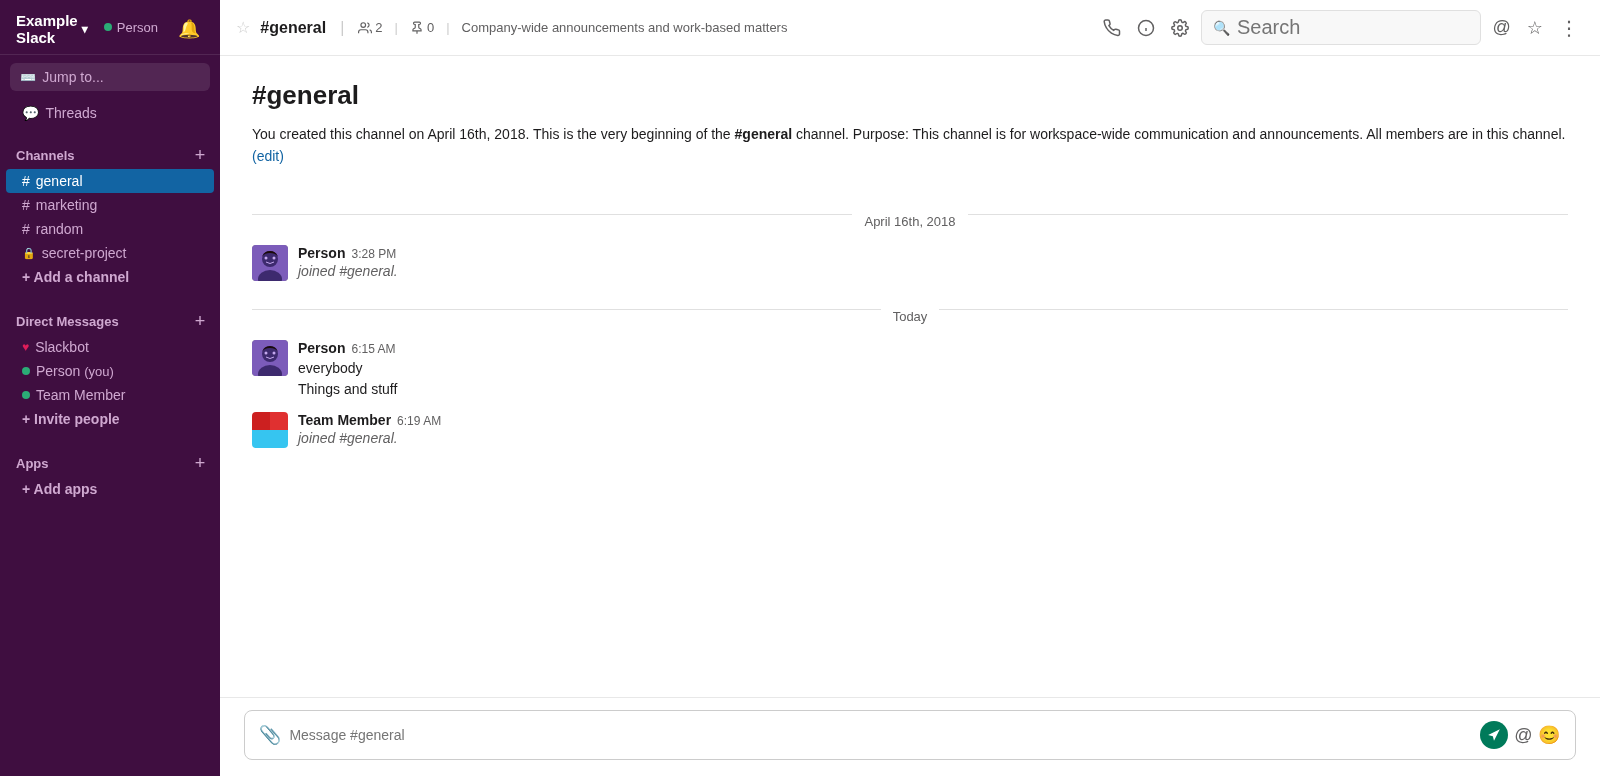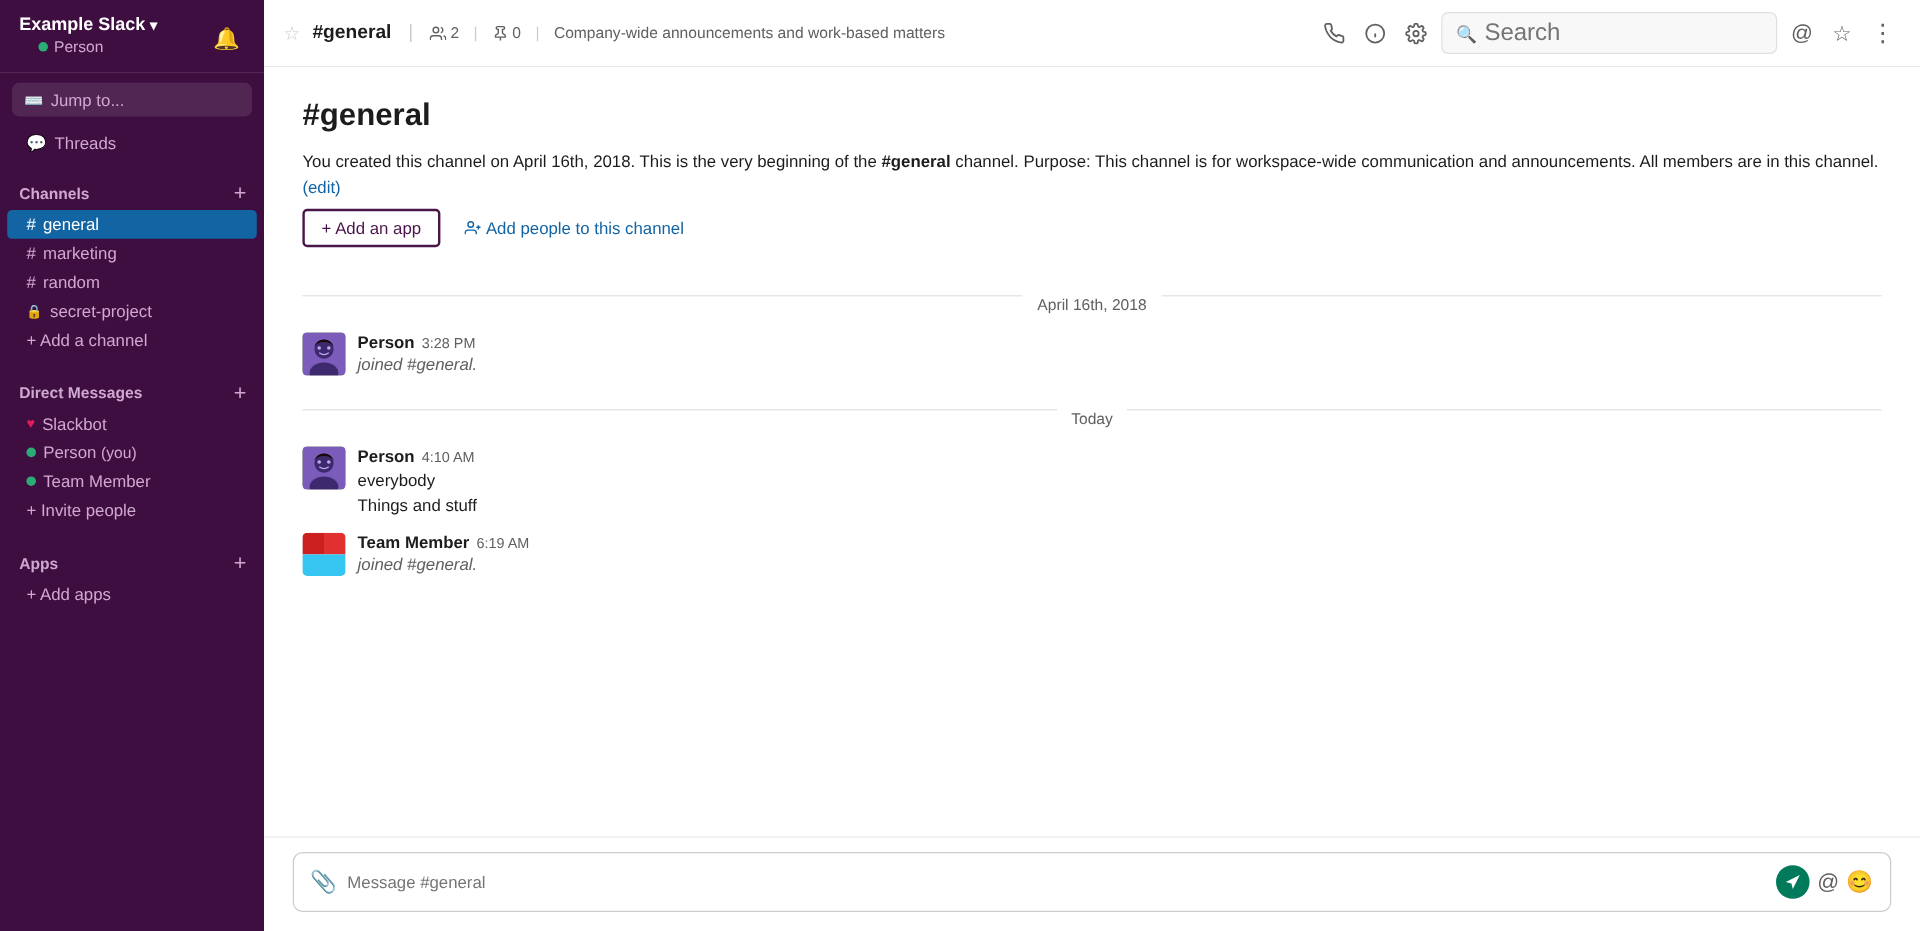"Example Slack" div { flex-direction: column -> row }
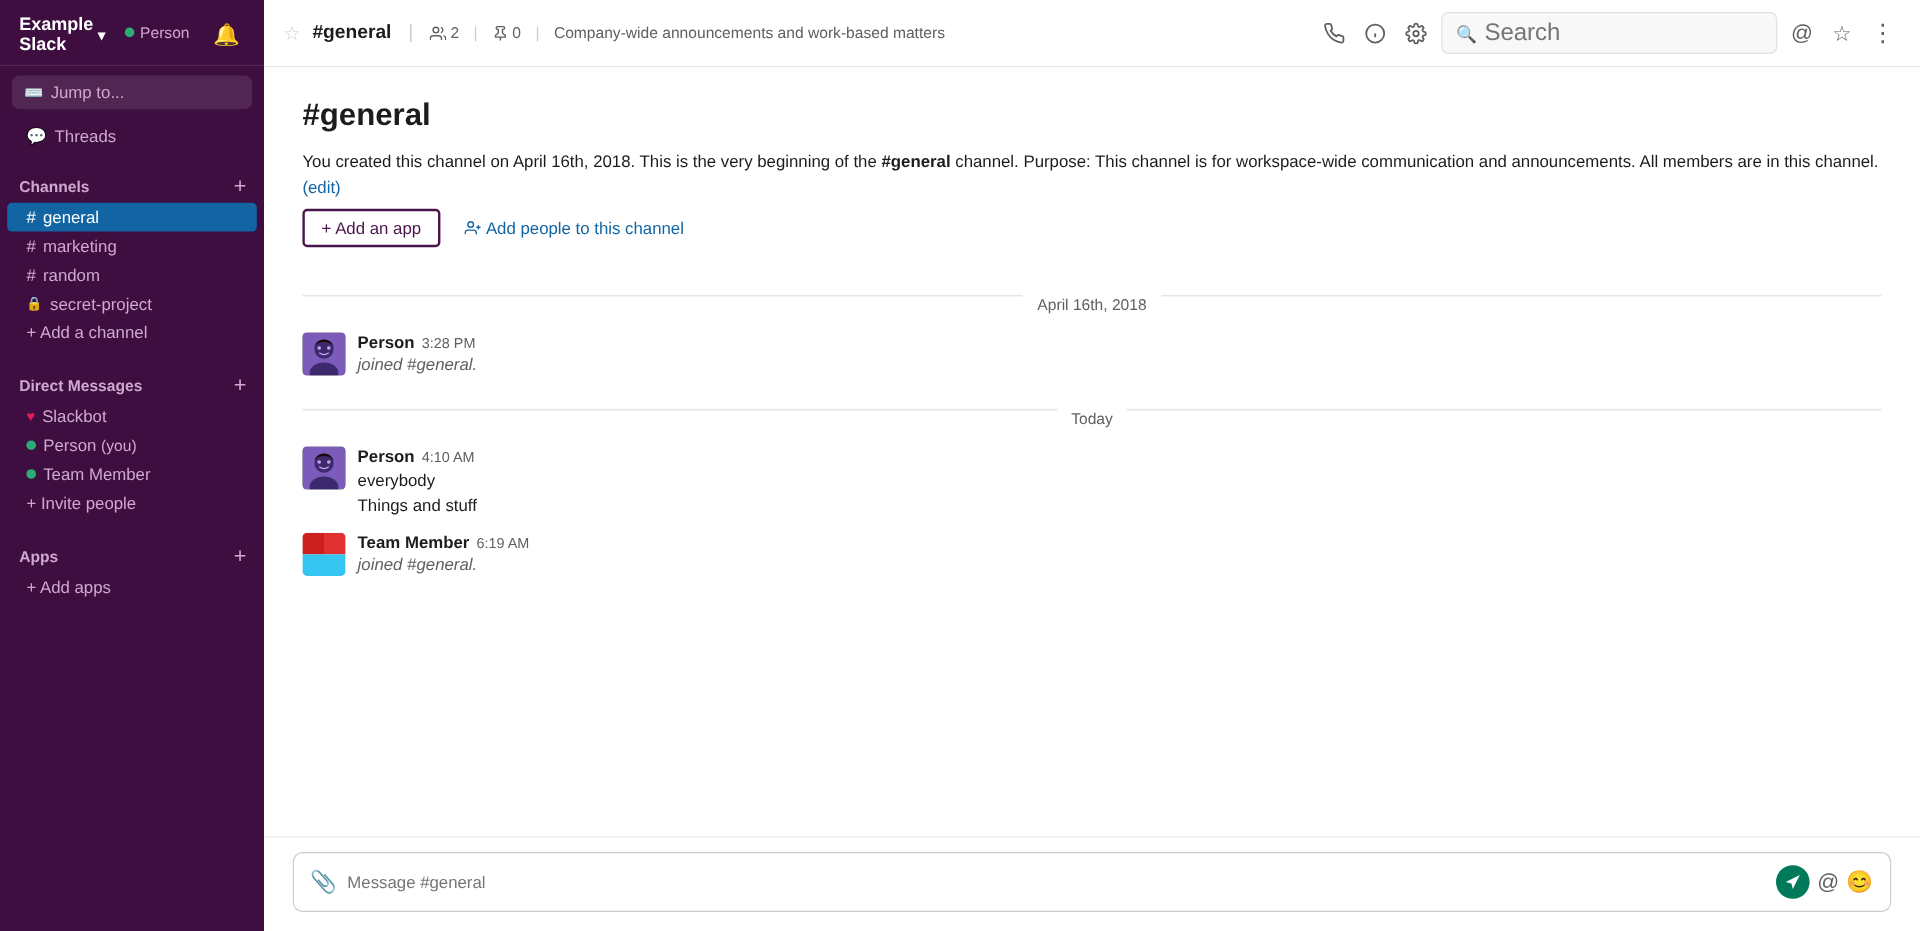"+ Add an app" div.channel-actions { html: <div> <button> <span>+ Add an app</span> </button> <button> <svg> <path></path> <circle></circle> <line></line> <line></line> </svg> <span>Add people to this channel</span> </button> </div> -> none }
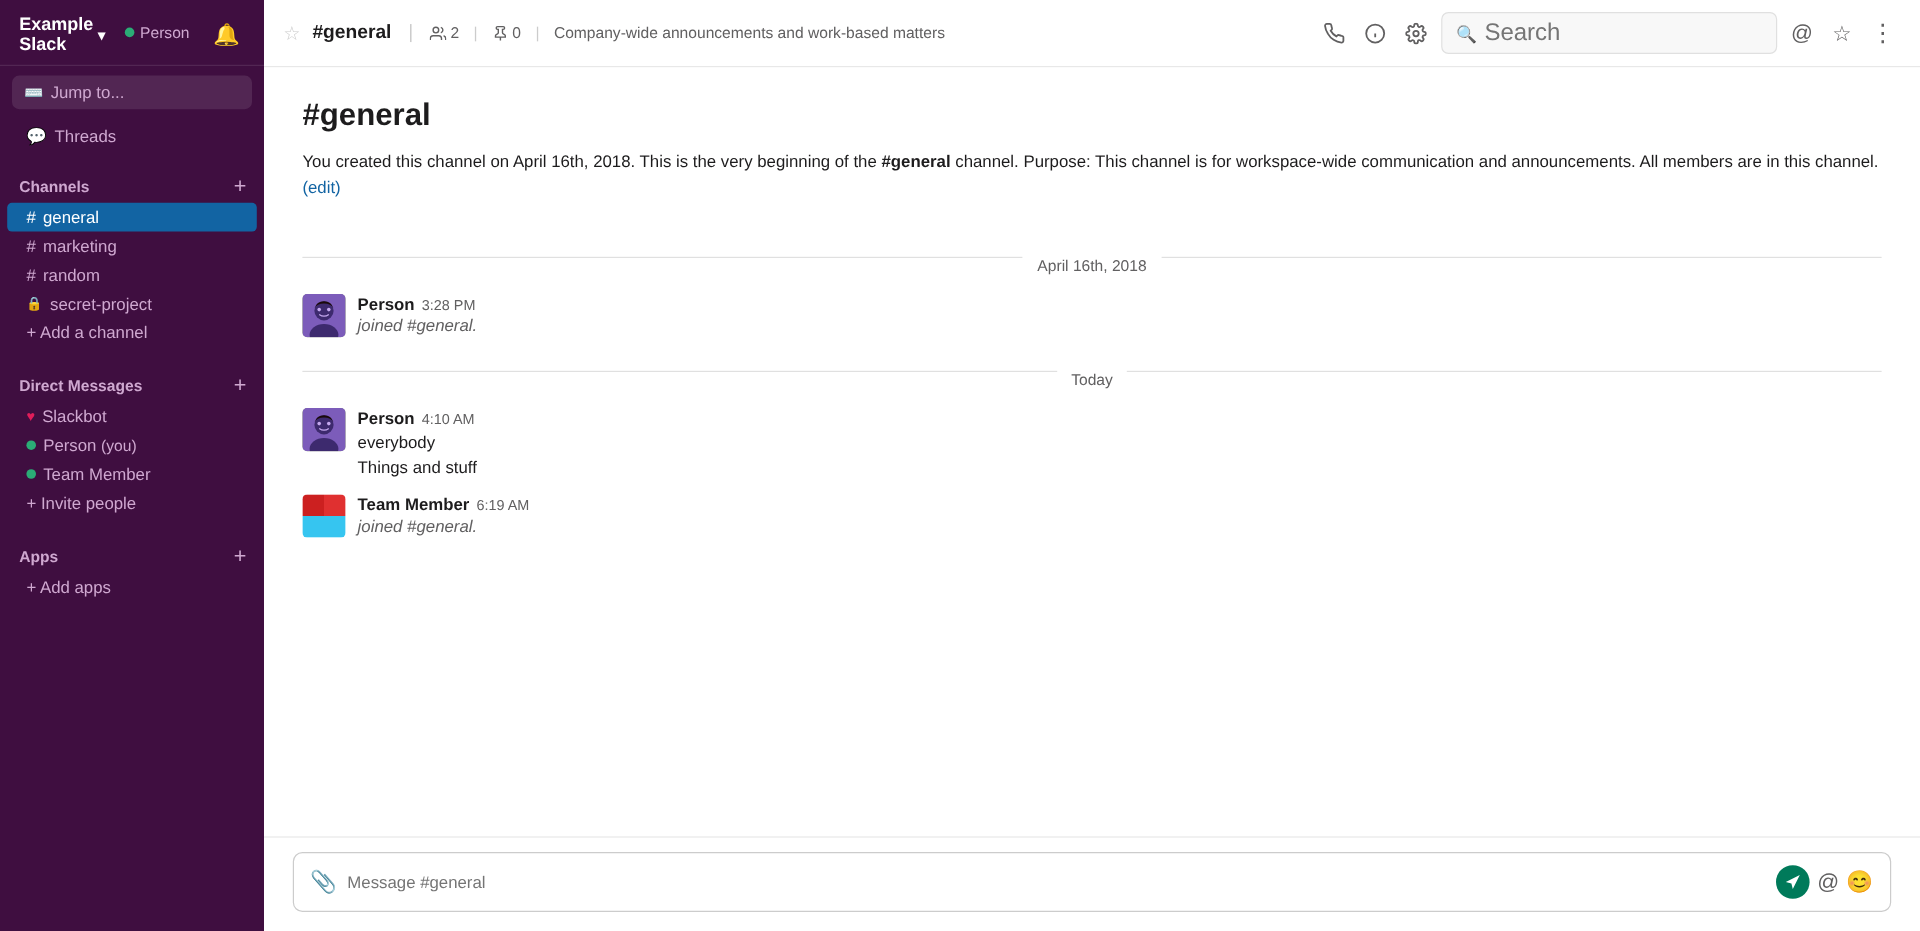"+ Add a channel" .sidebar-add-link { font-weight: none -> bold }
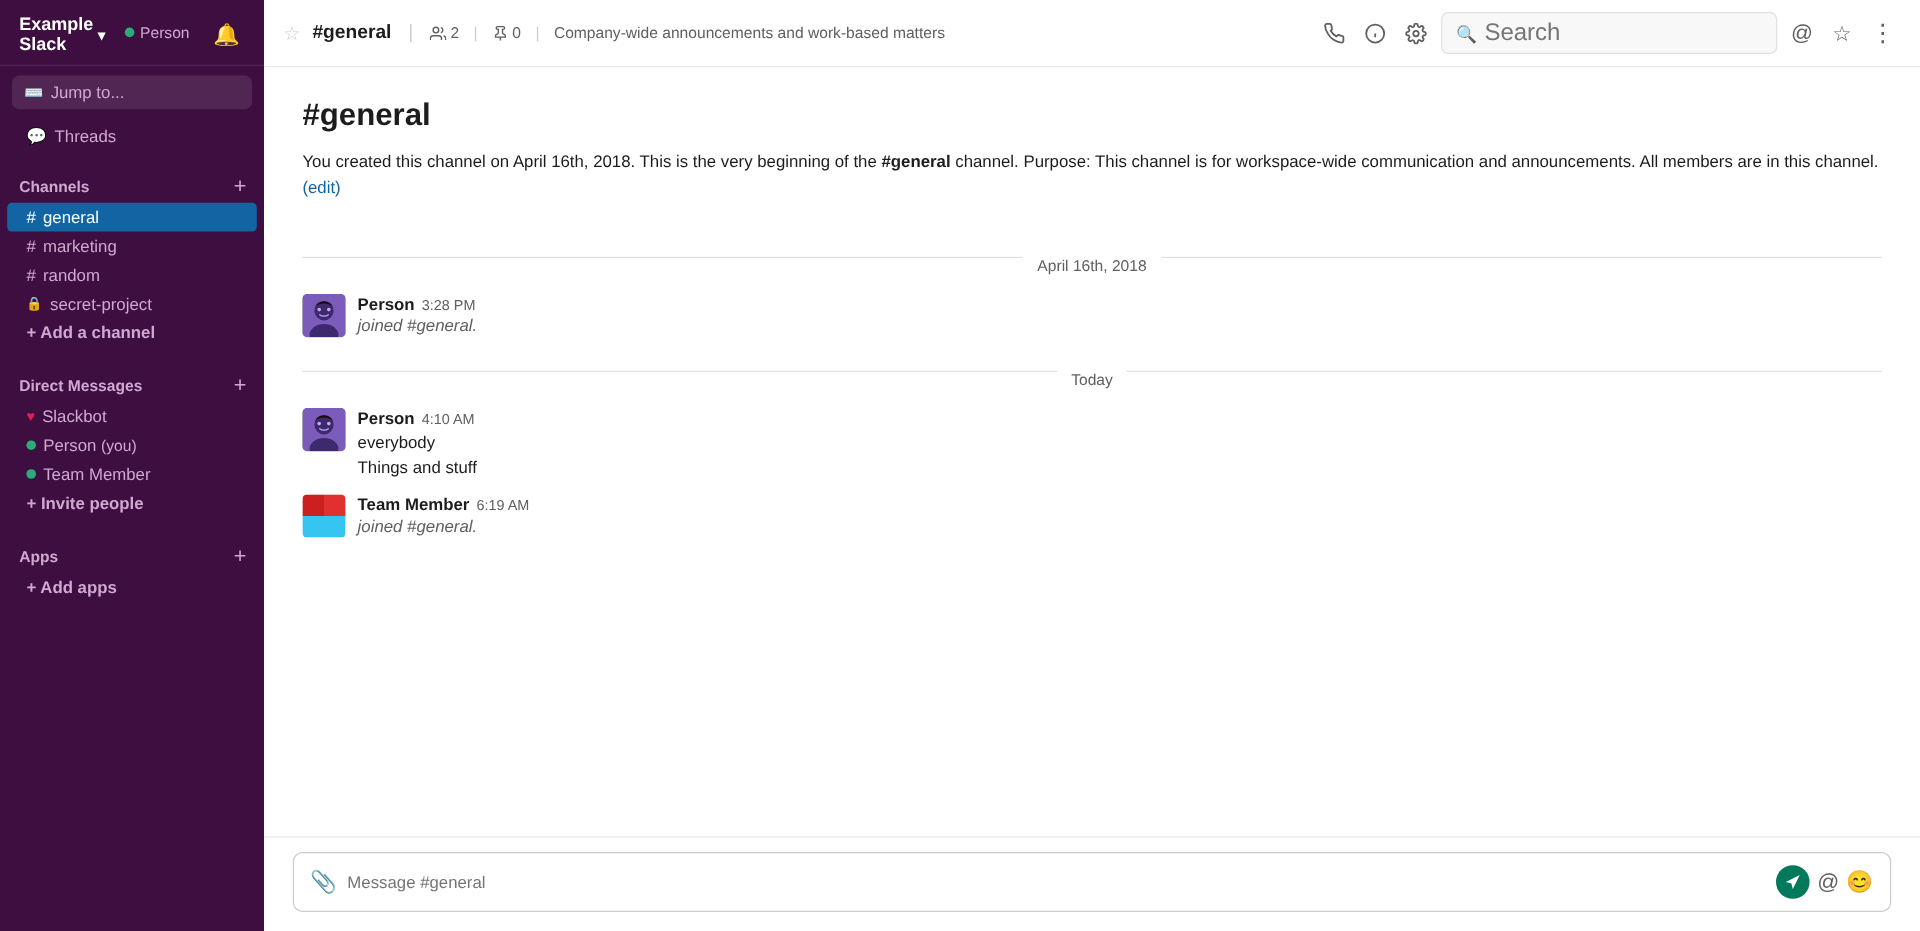"4:10 AM" span.msg-time { text: 4:10 -> 6:15 }
